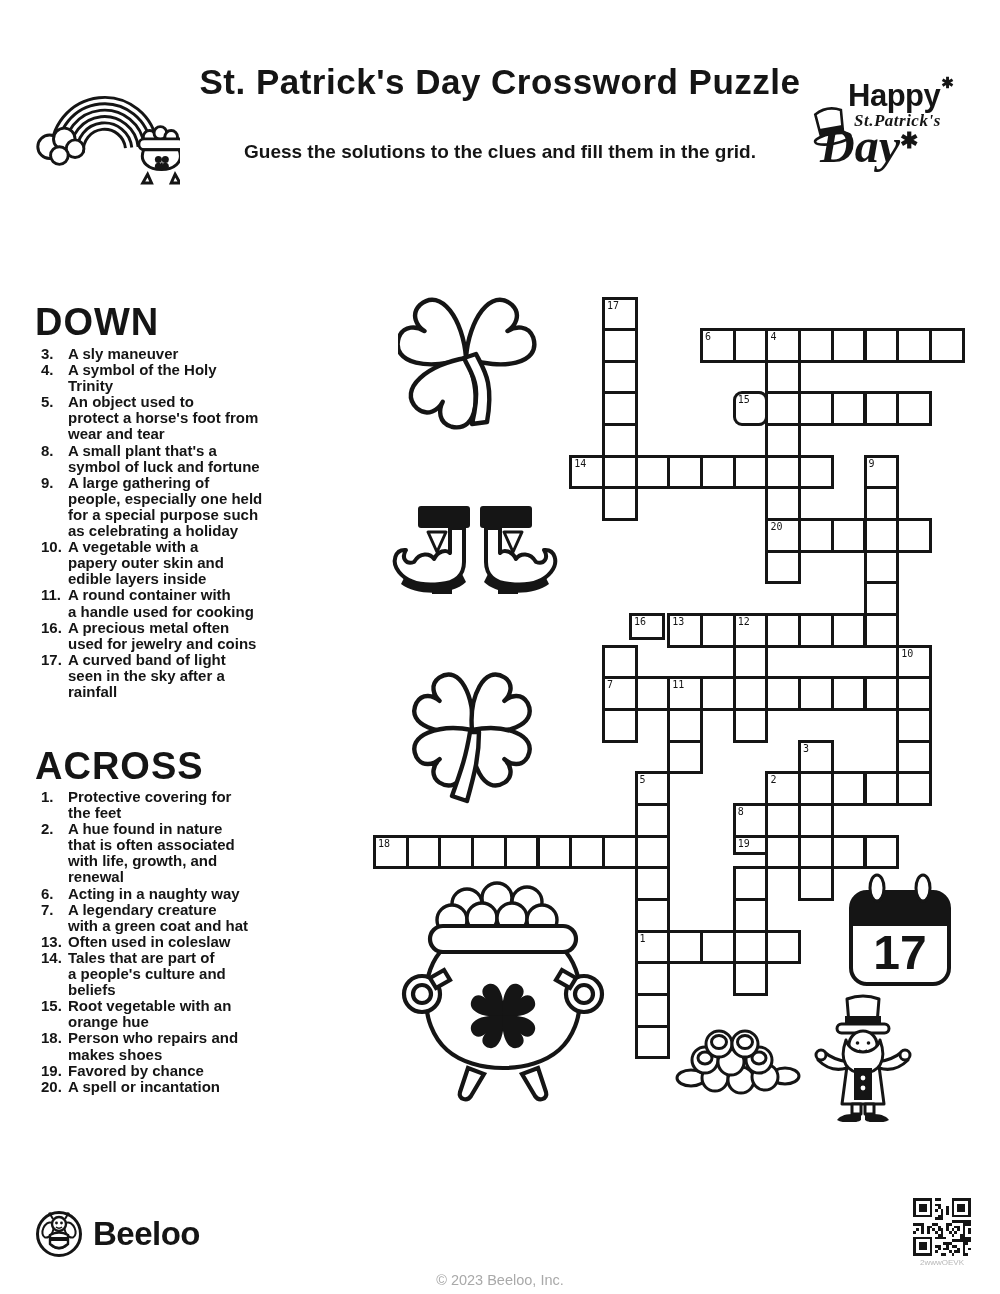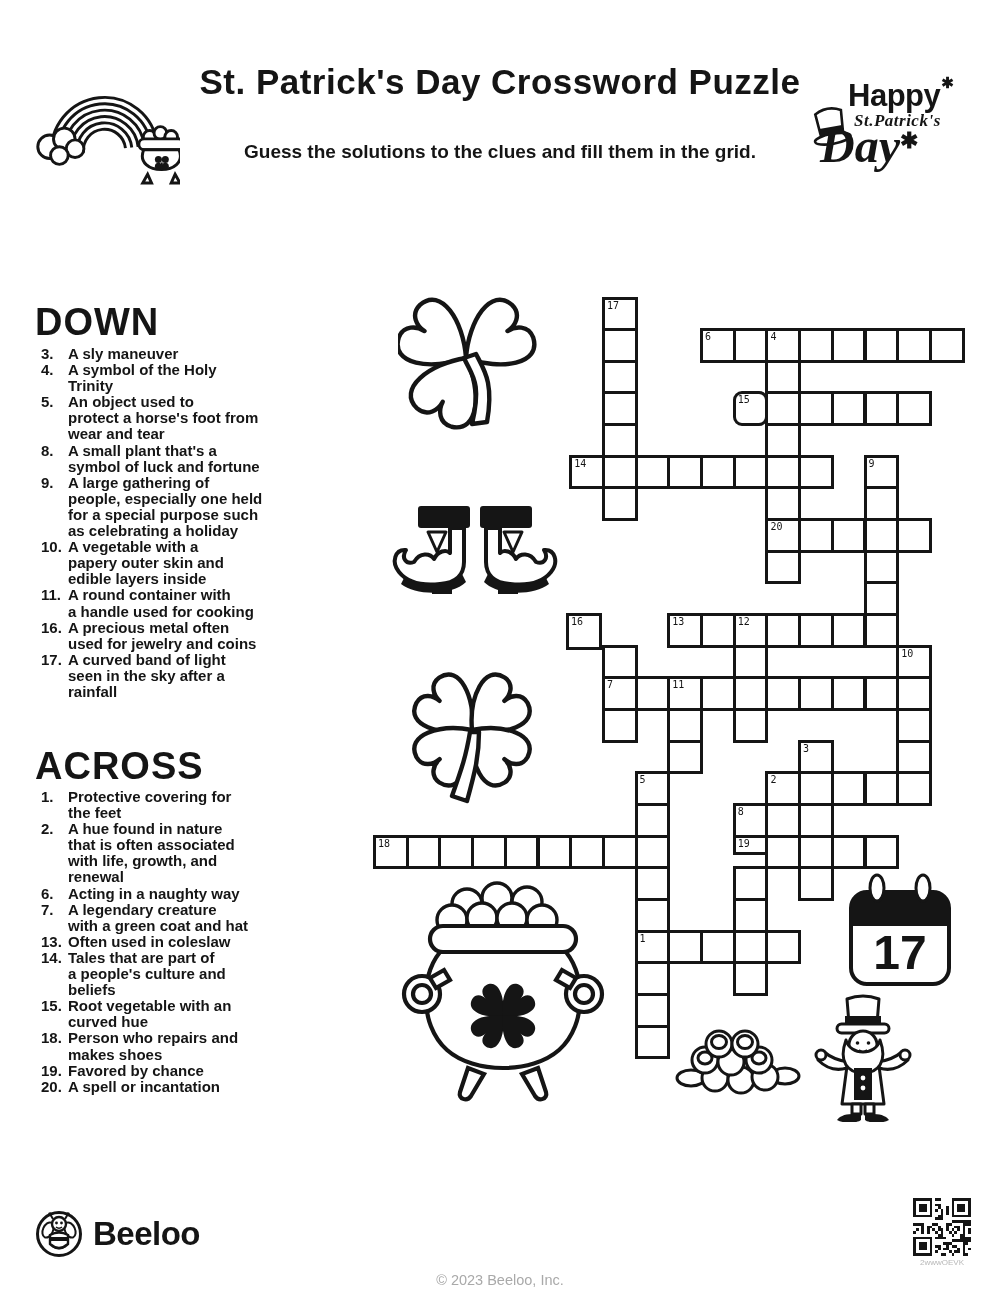"16" div.cell { height: 37px -> 27px; left: 566px -> 629px }
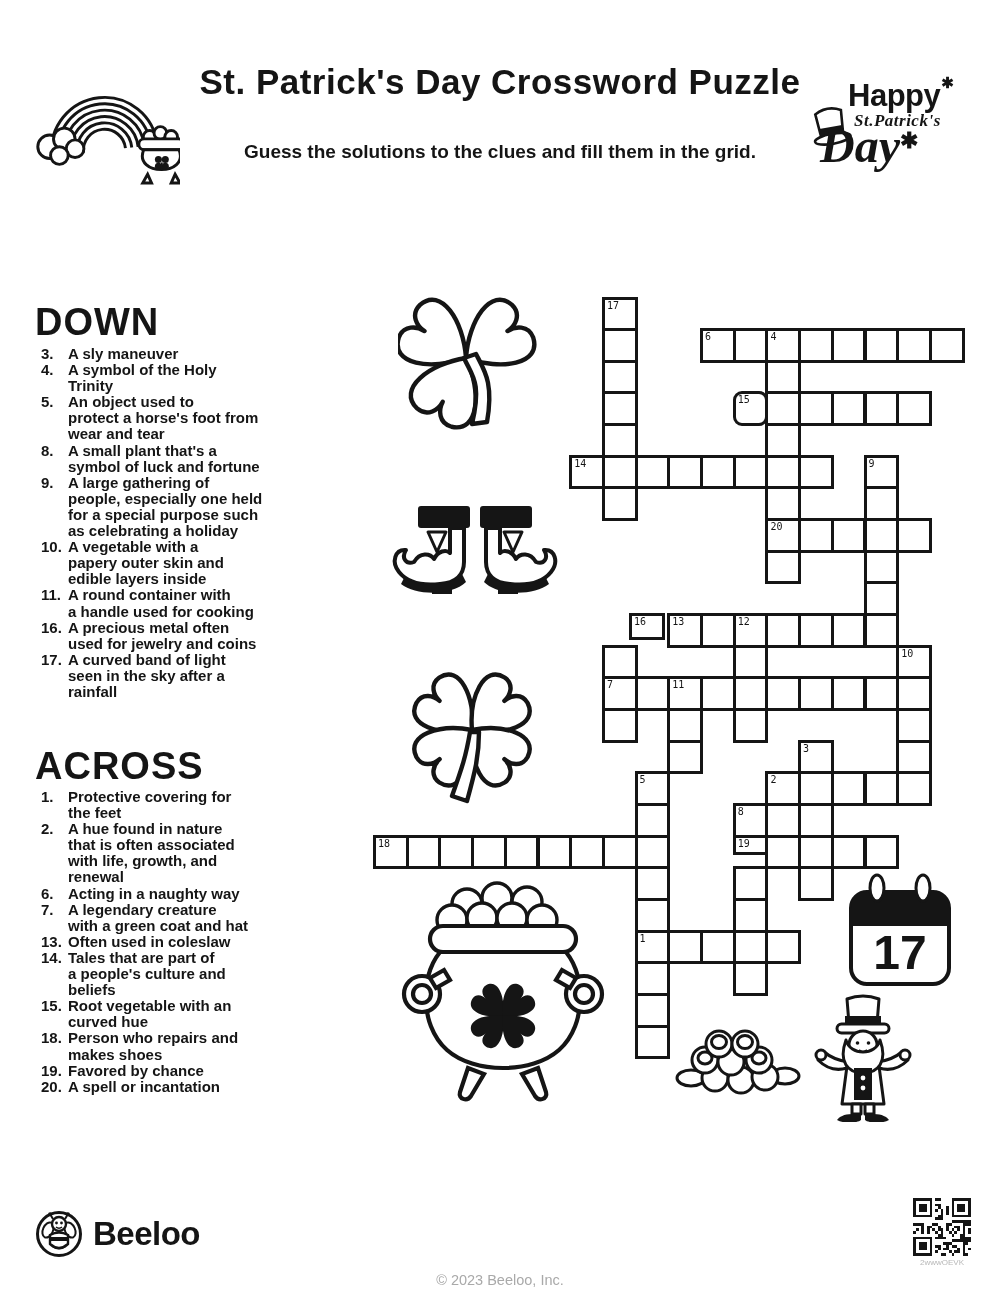"Root vegetable with an" span.t { text: curved -> orange }
